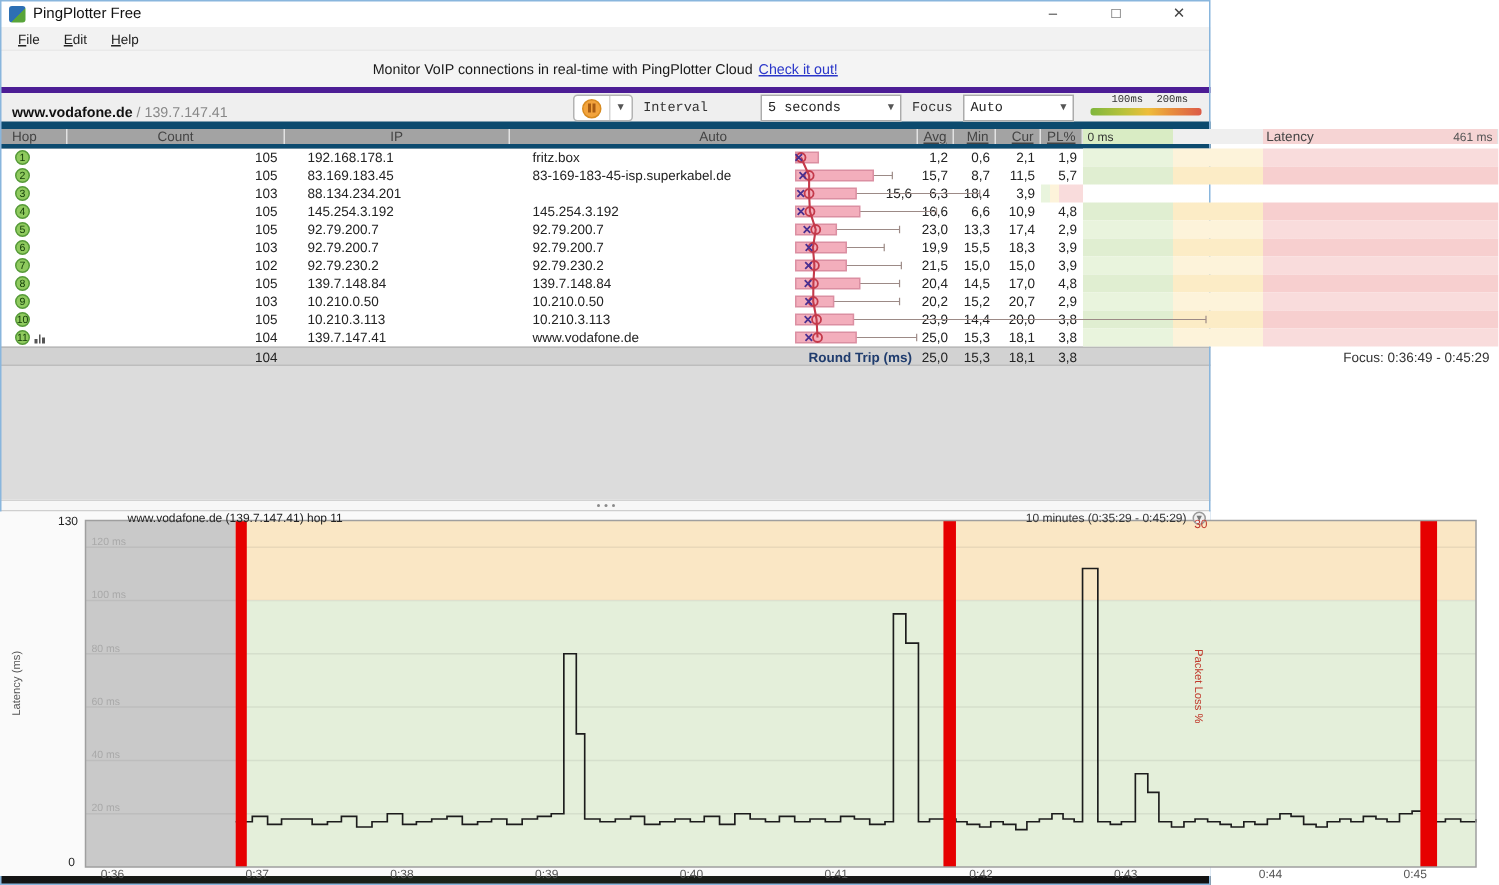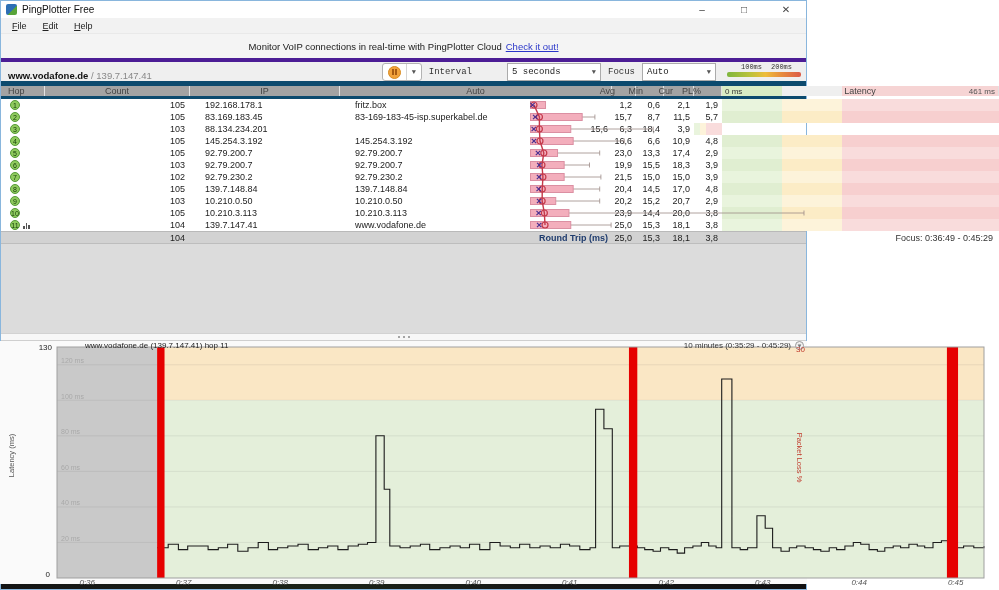"Avg" .h-right { padding-right: 20px -> 4px; text-decoration: none -> underline }
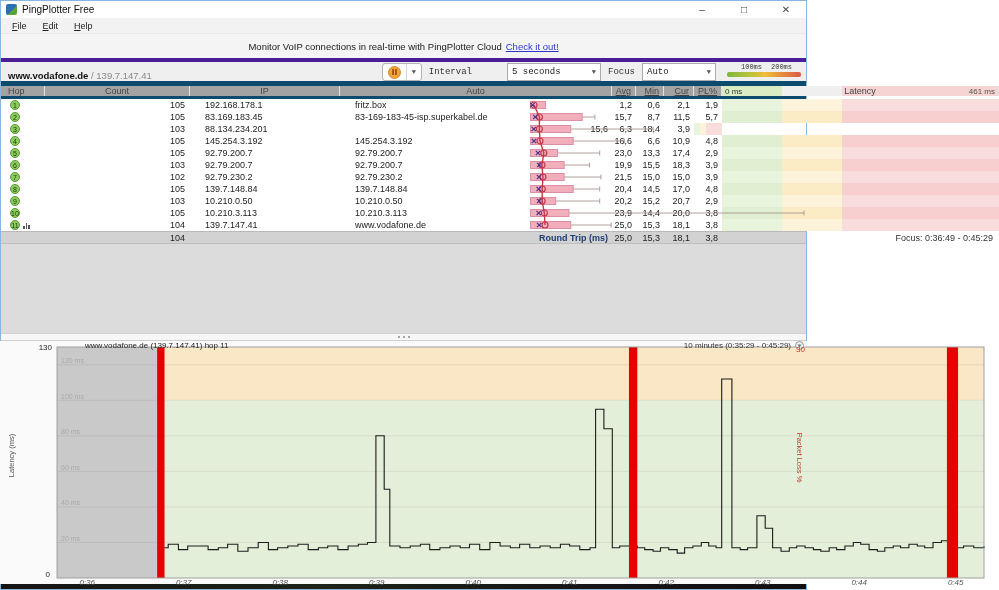"0:36" .g-tick { font-style: italic -> none; text-align: right -> center }
